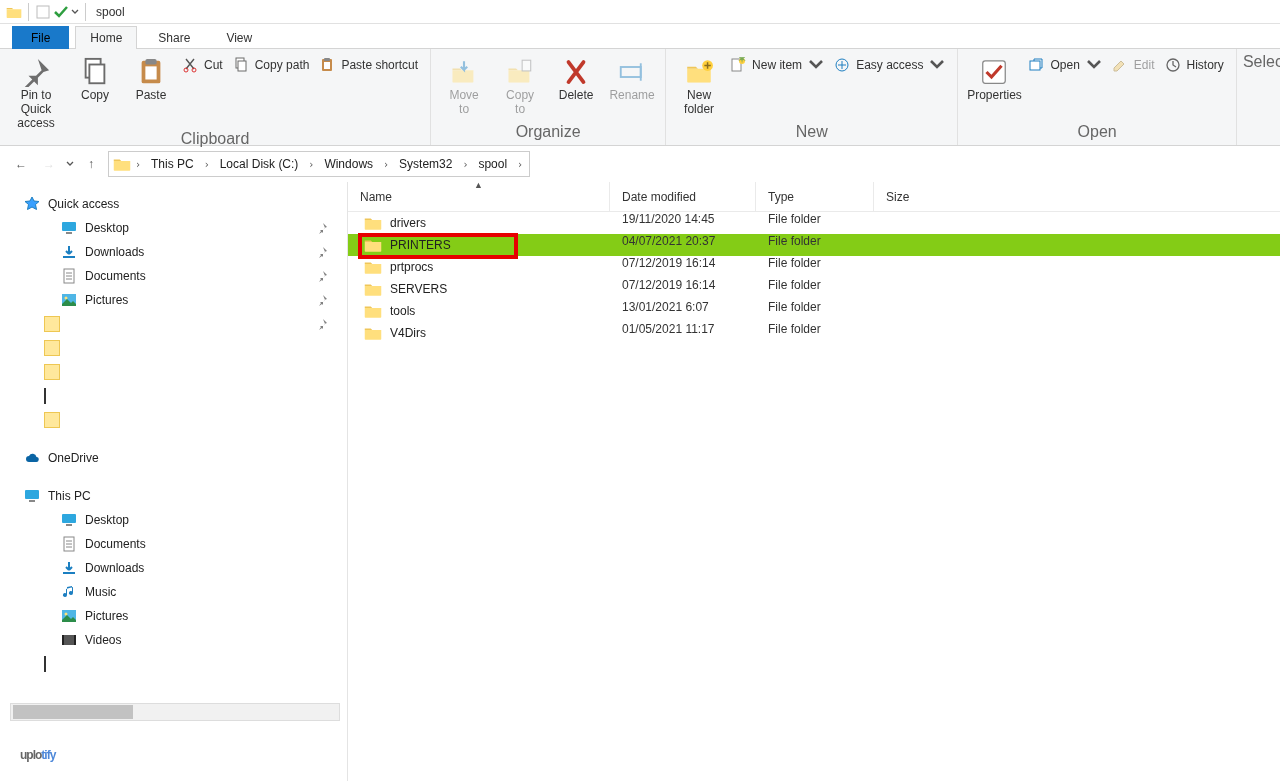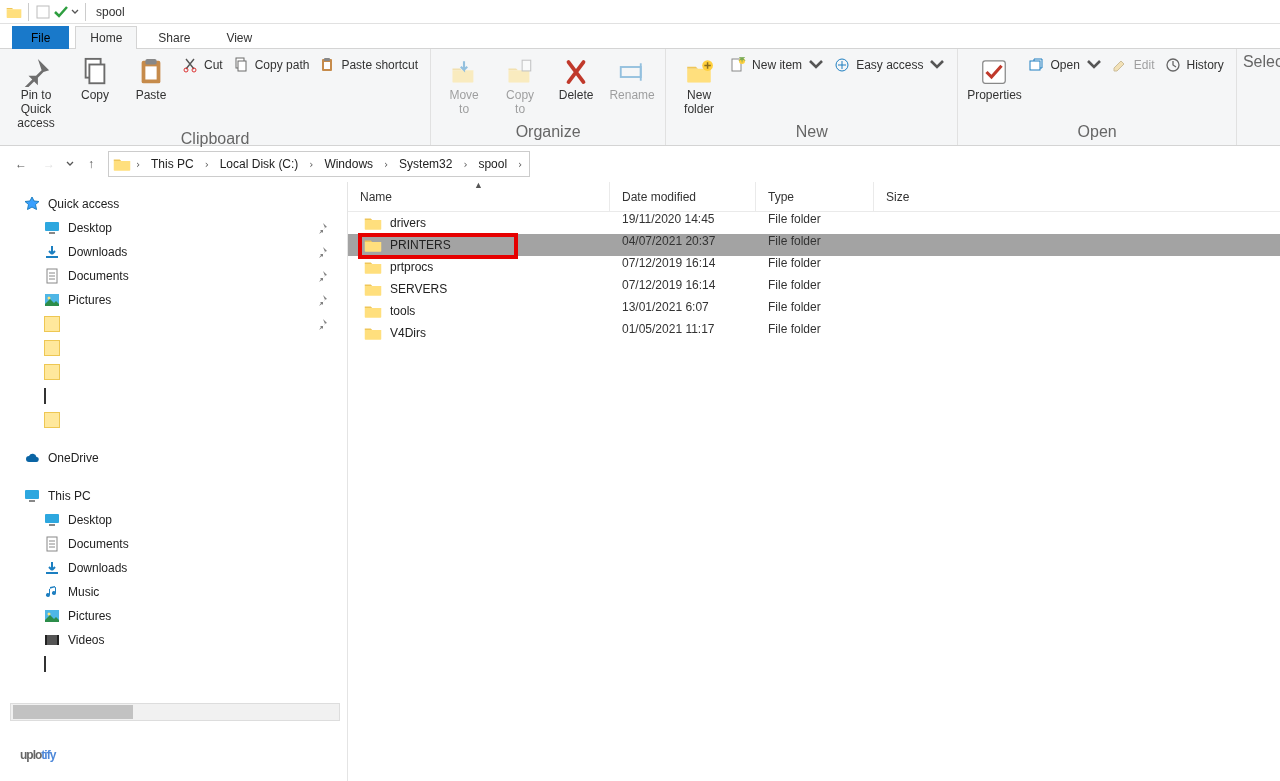"Desktop" .nav li.sub { padding-left: 44px -> 61px }
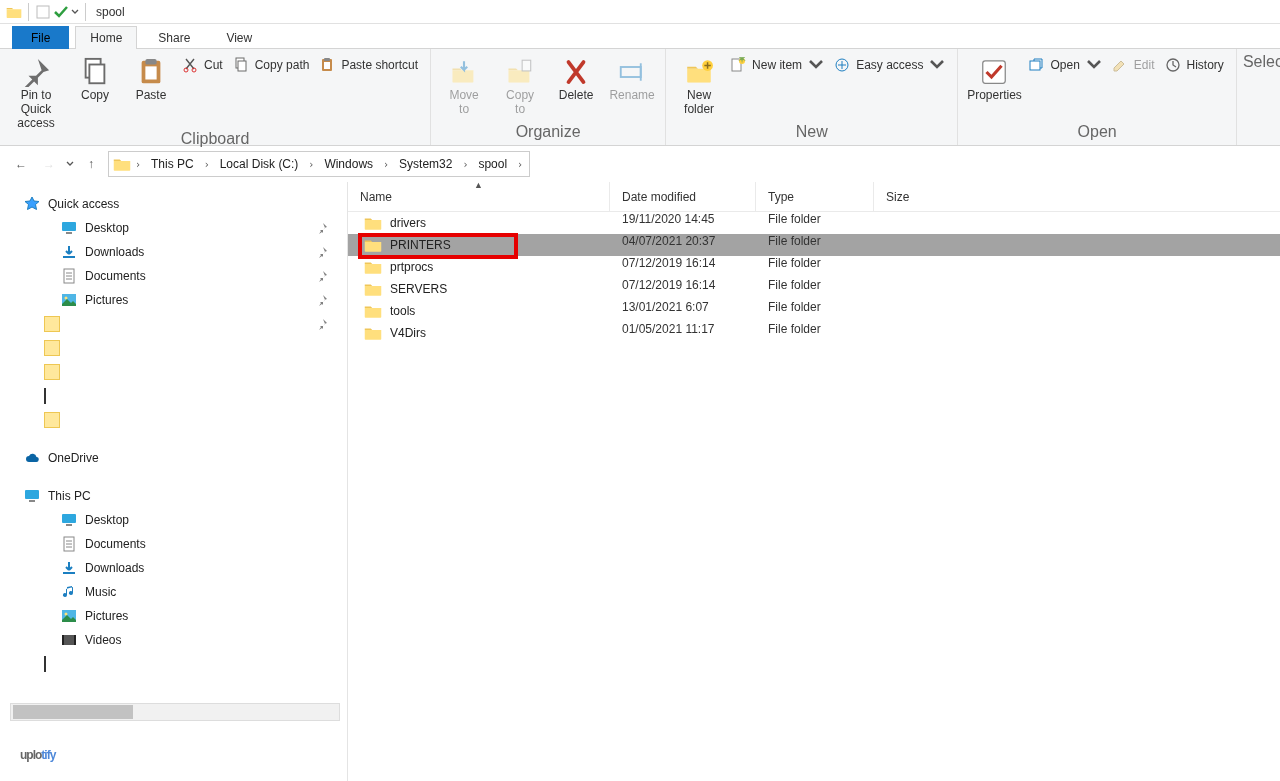"PRINTERS" .row.selected { background: #a3a3a3 -> #84cc16 }
